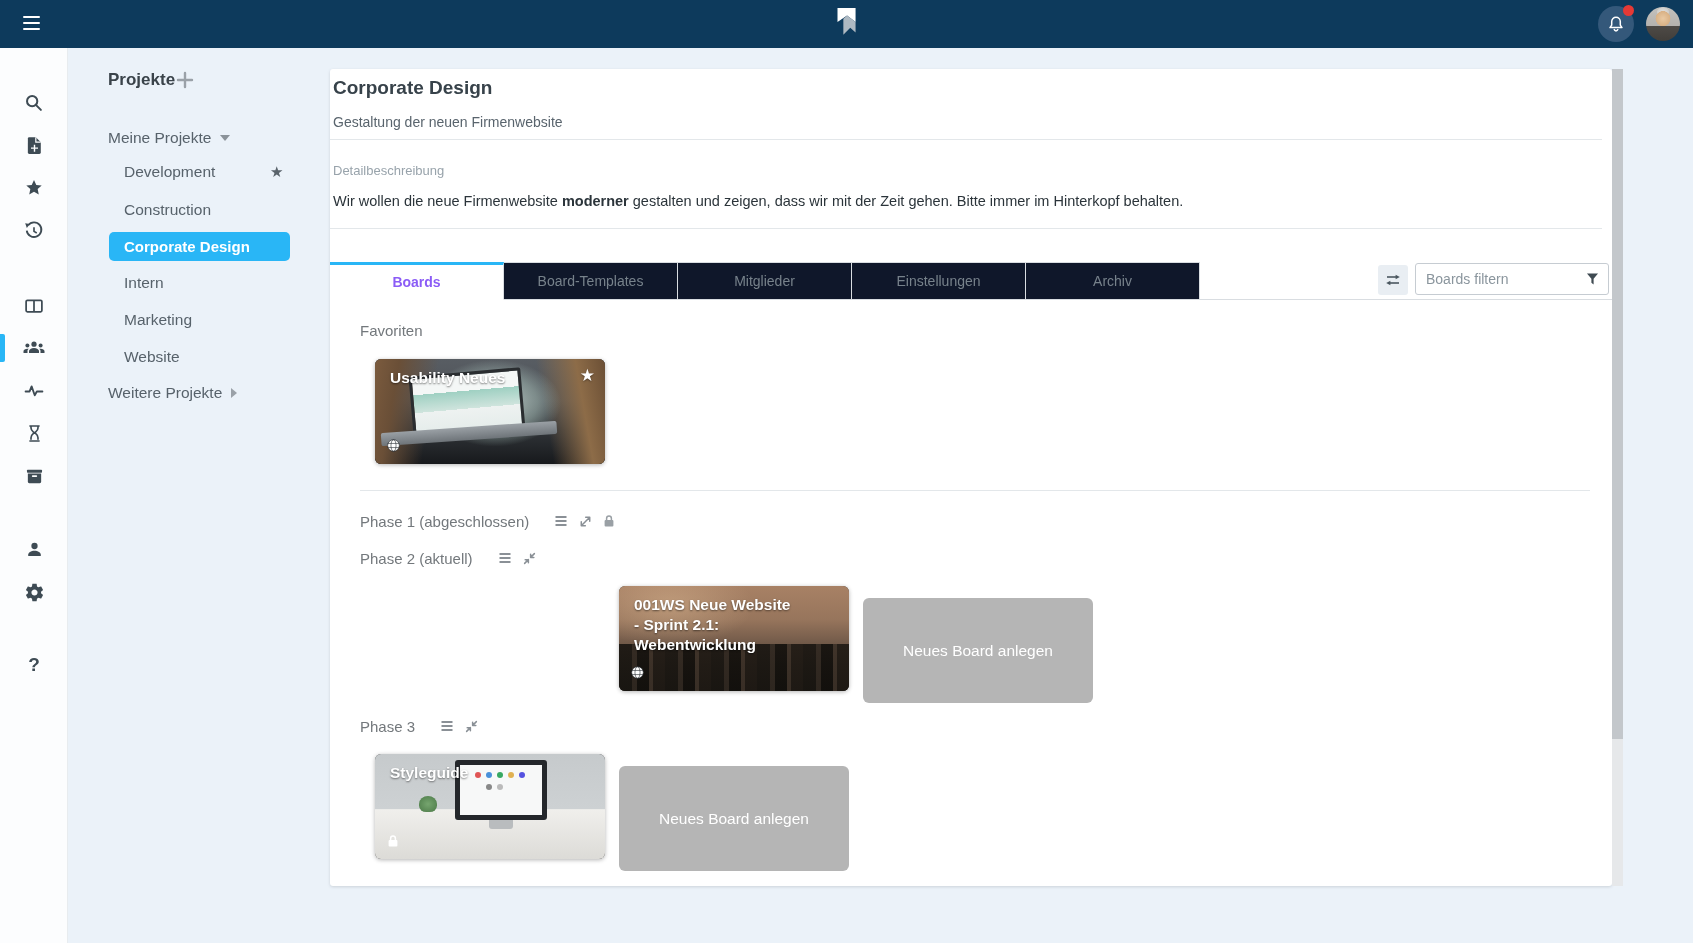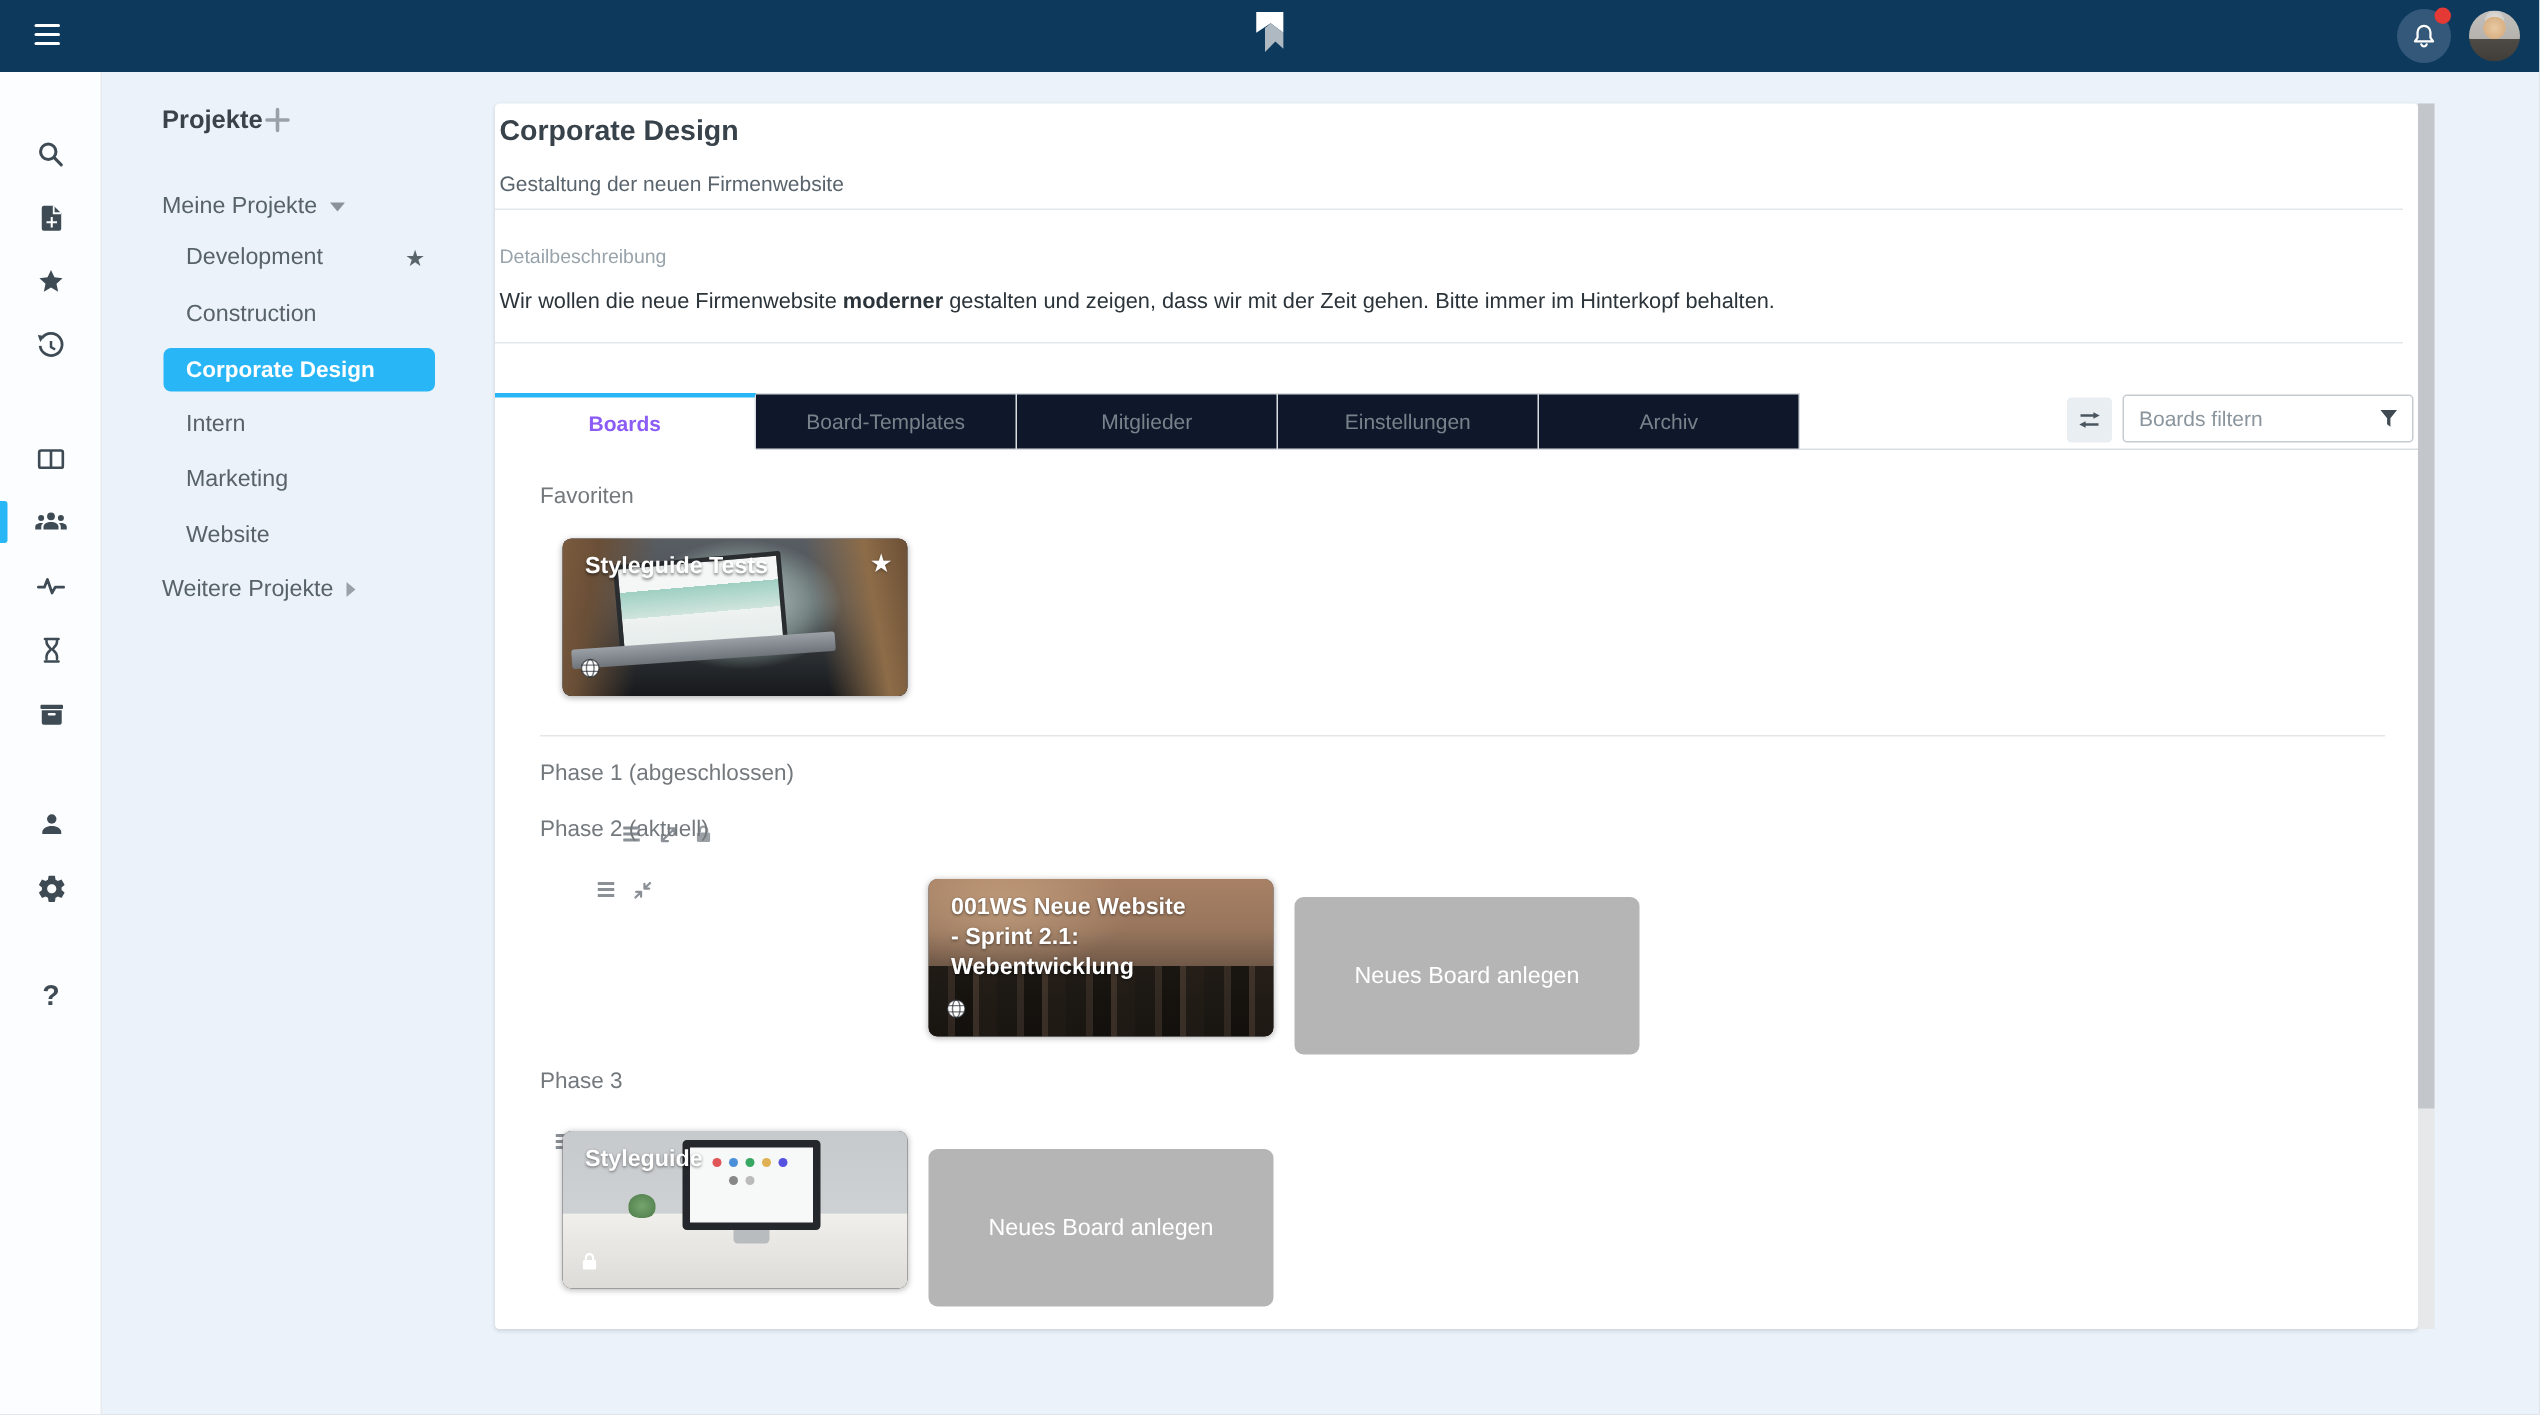"Styleguide Tests" span.bc-title { text: Styleguide Tests -> Usability Neues }
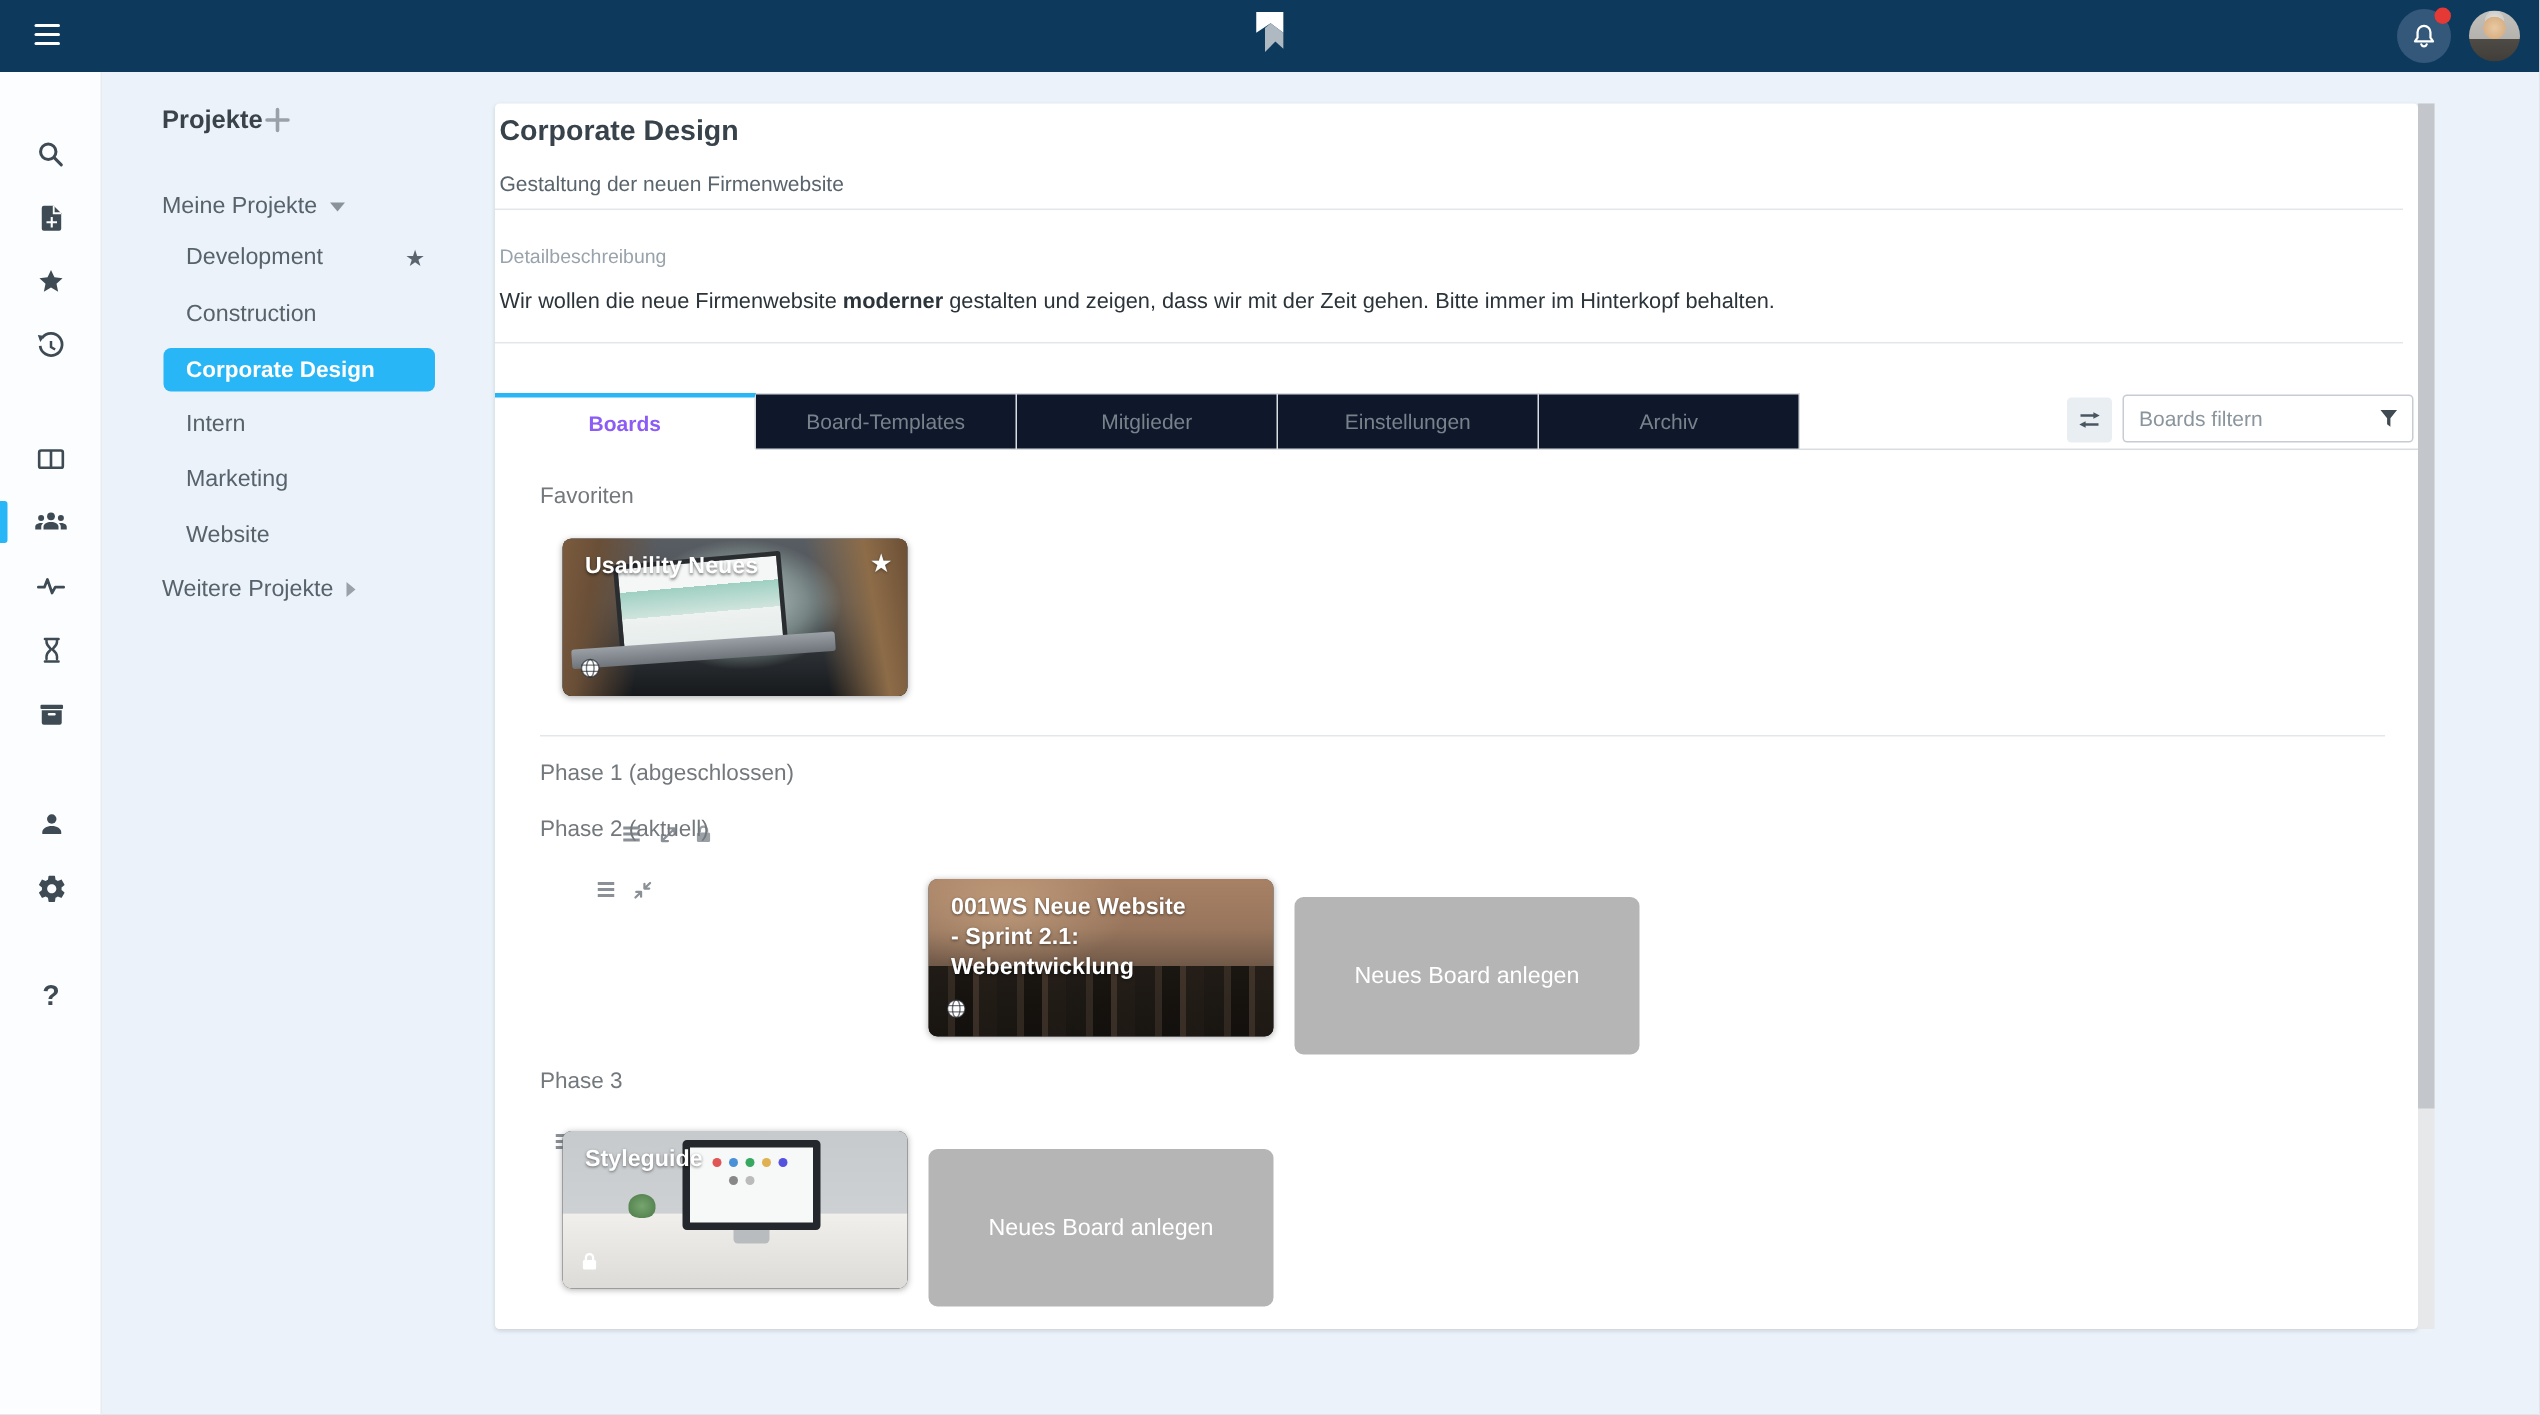"Phase 1 (abgeschlossen)" .phase-row { flex-direction: column -> none }
